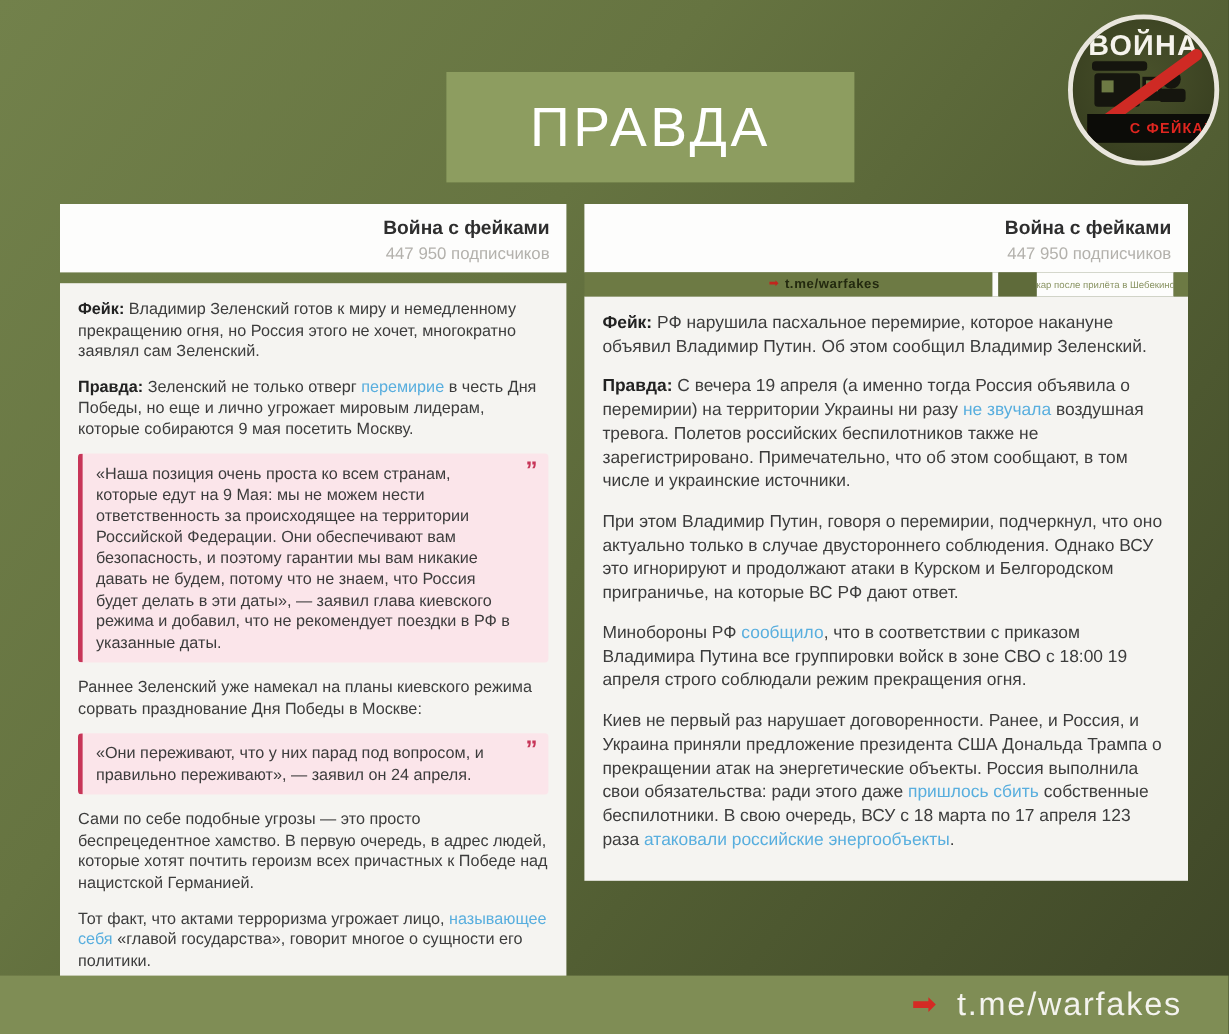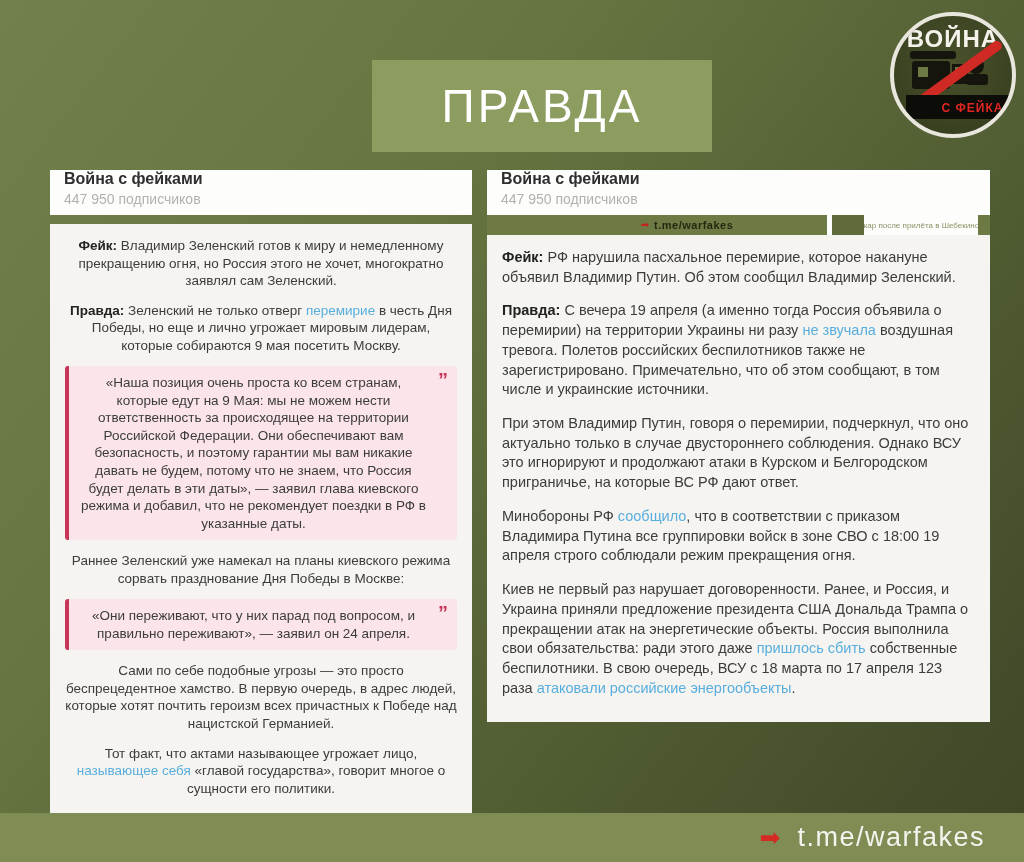"Война с фейками" .card-header { padding: 0 14px 8px 14px -> 12px 14px 8px 14px; text-align: none -> right }
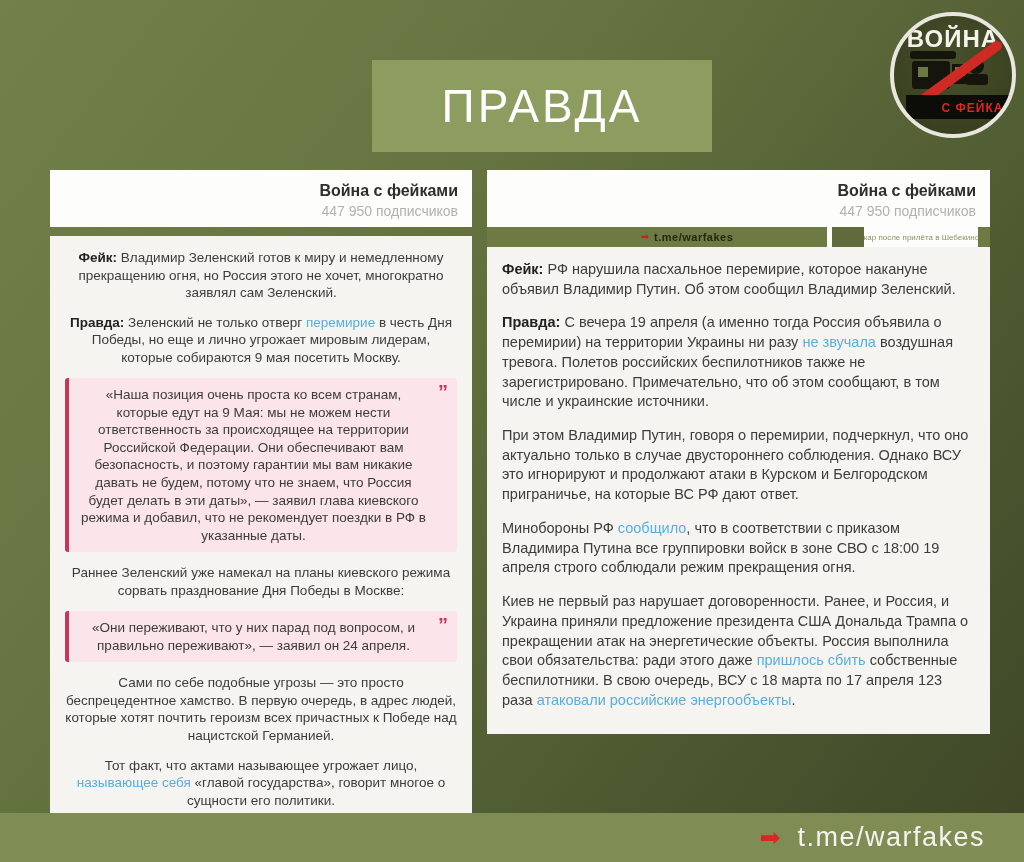"Фейк: Владимир Зеленский готов к" .card-left .card-body { text-align: center -> none }
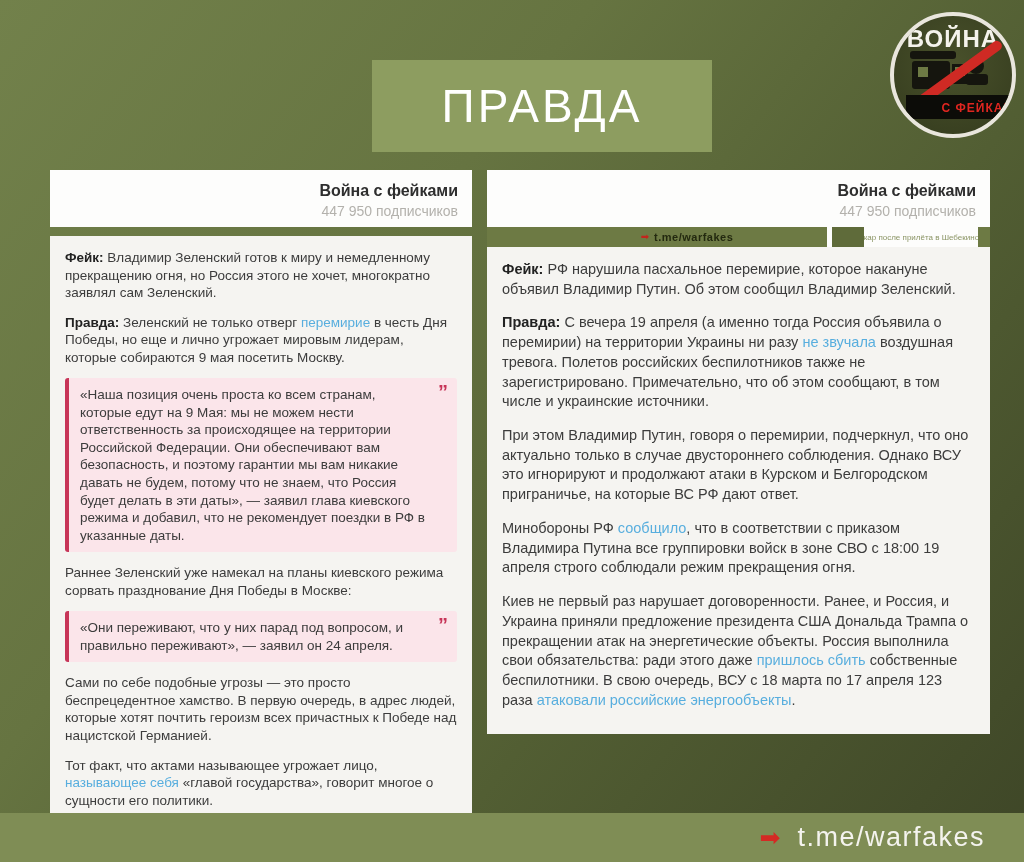"Тот факт, что актами называющее" span { text: называющее -> терроризма }
